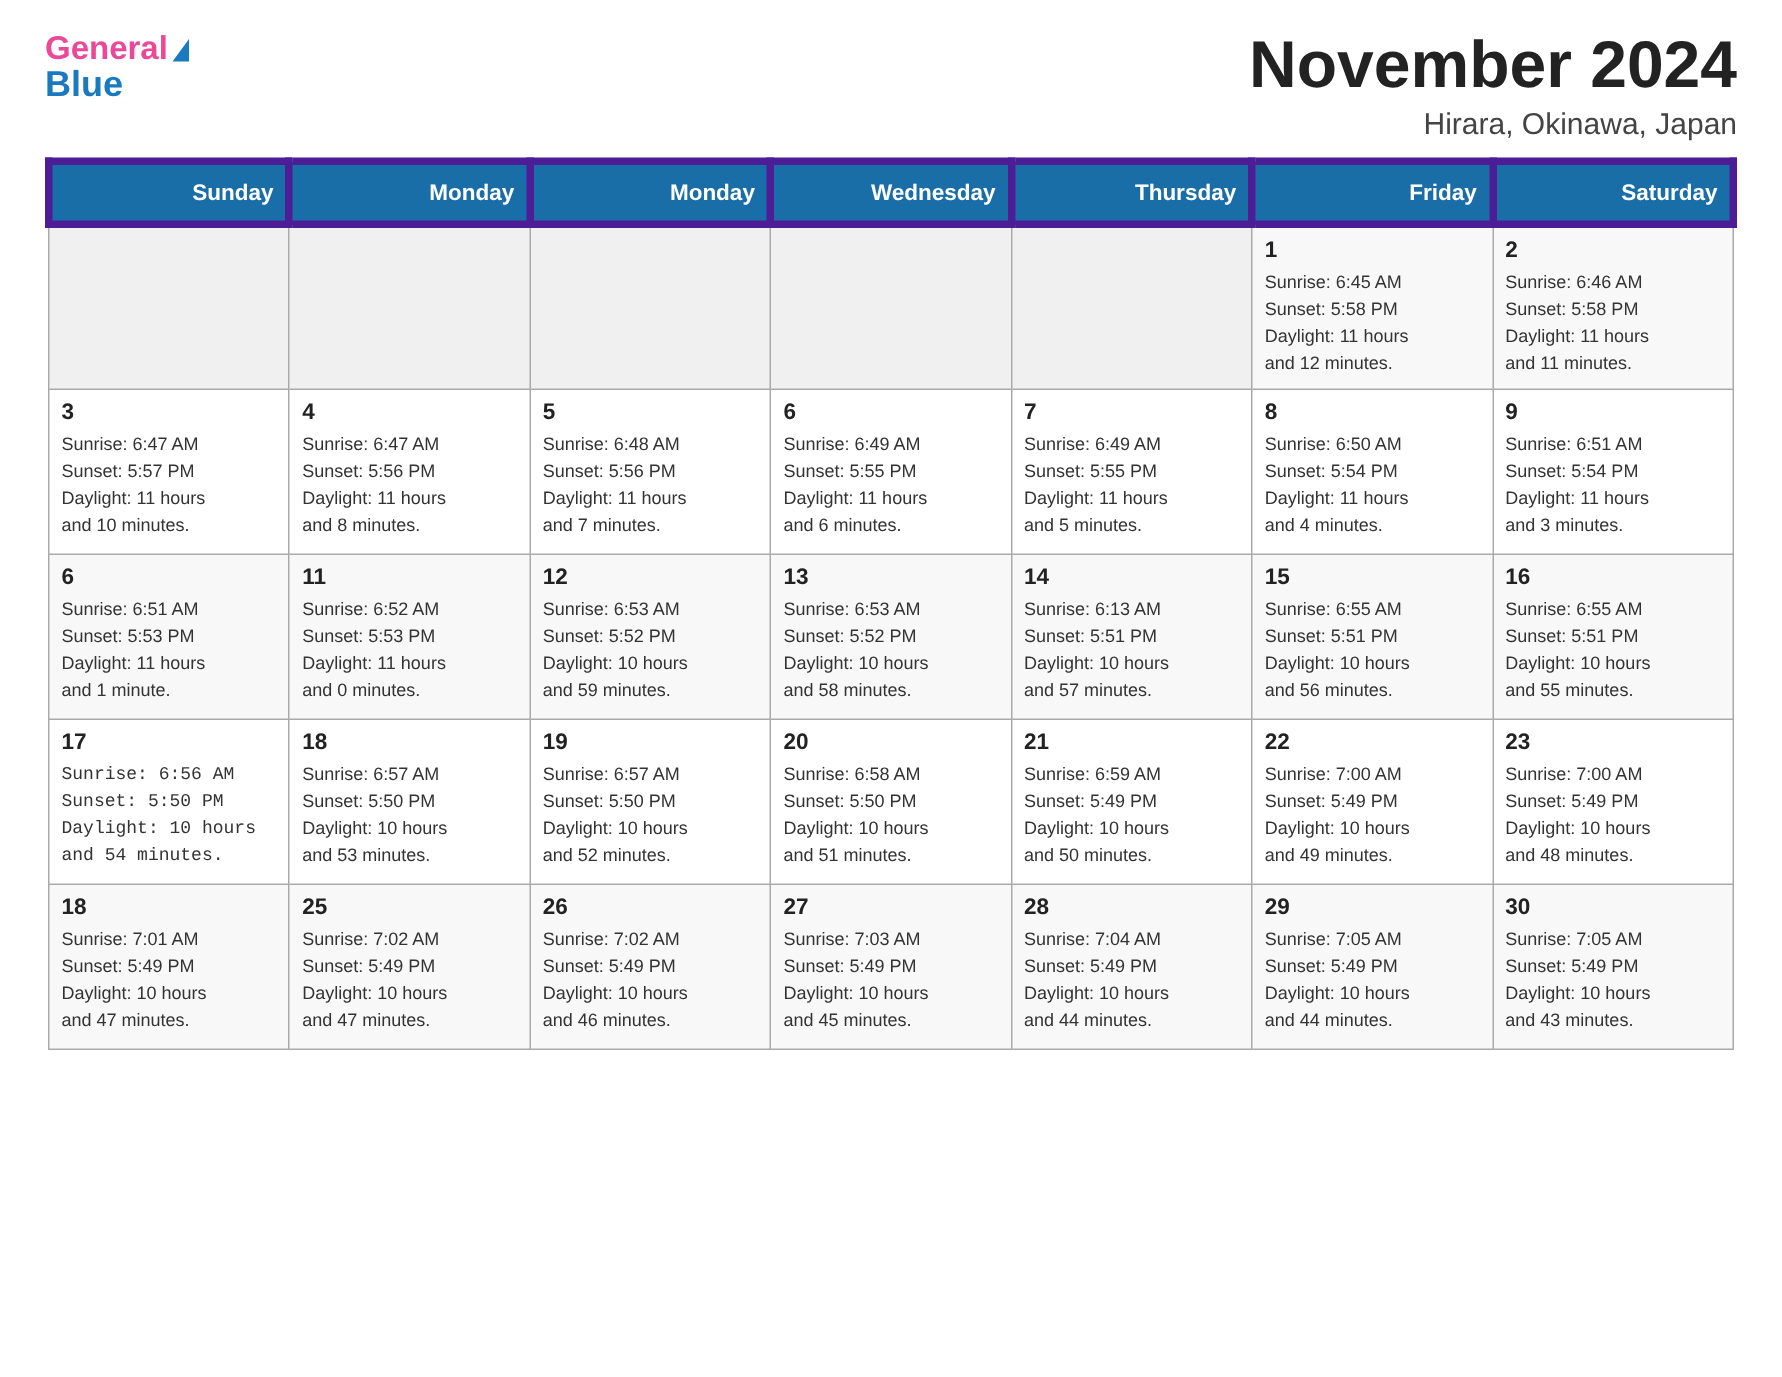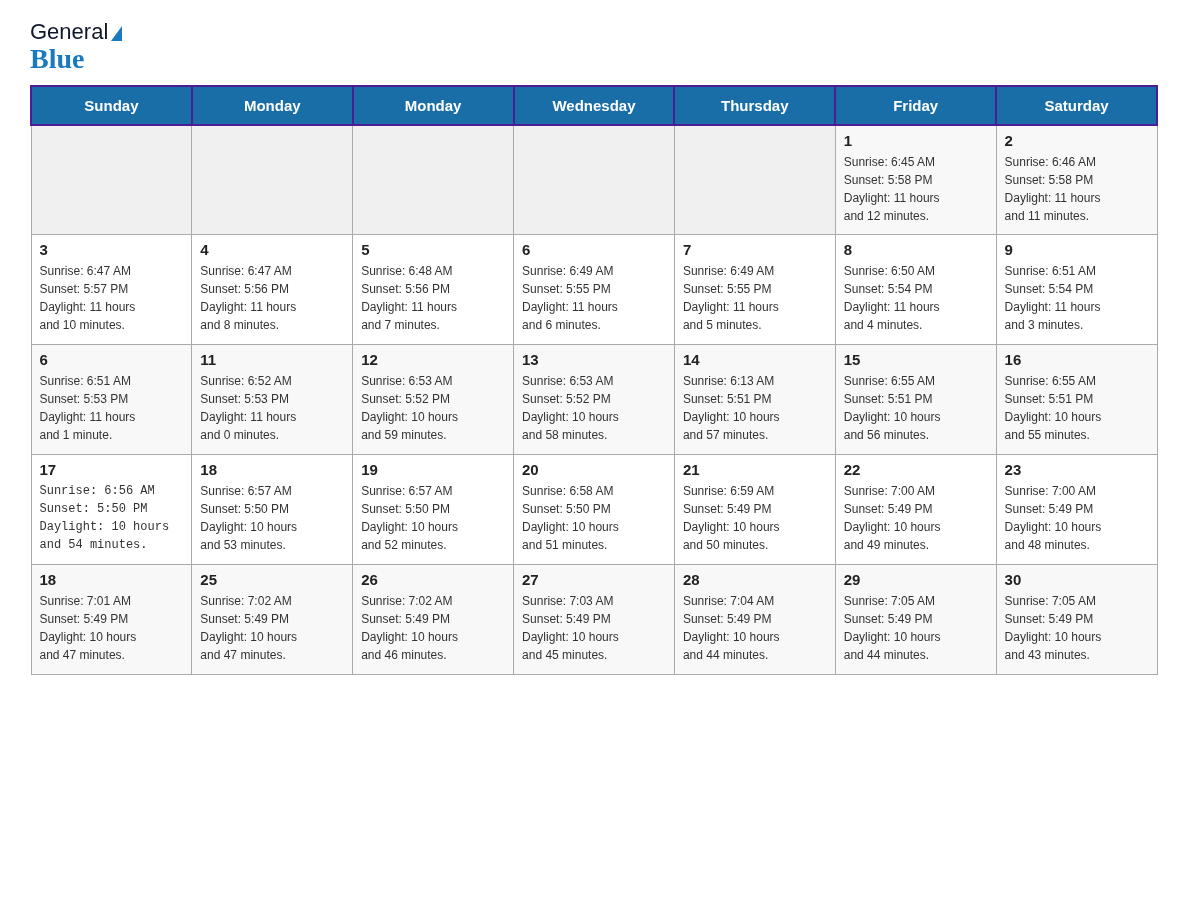"General" .logo-general { color: #0f172a -> #ec4899; font-weight: normal -> bold }
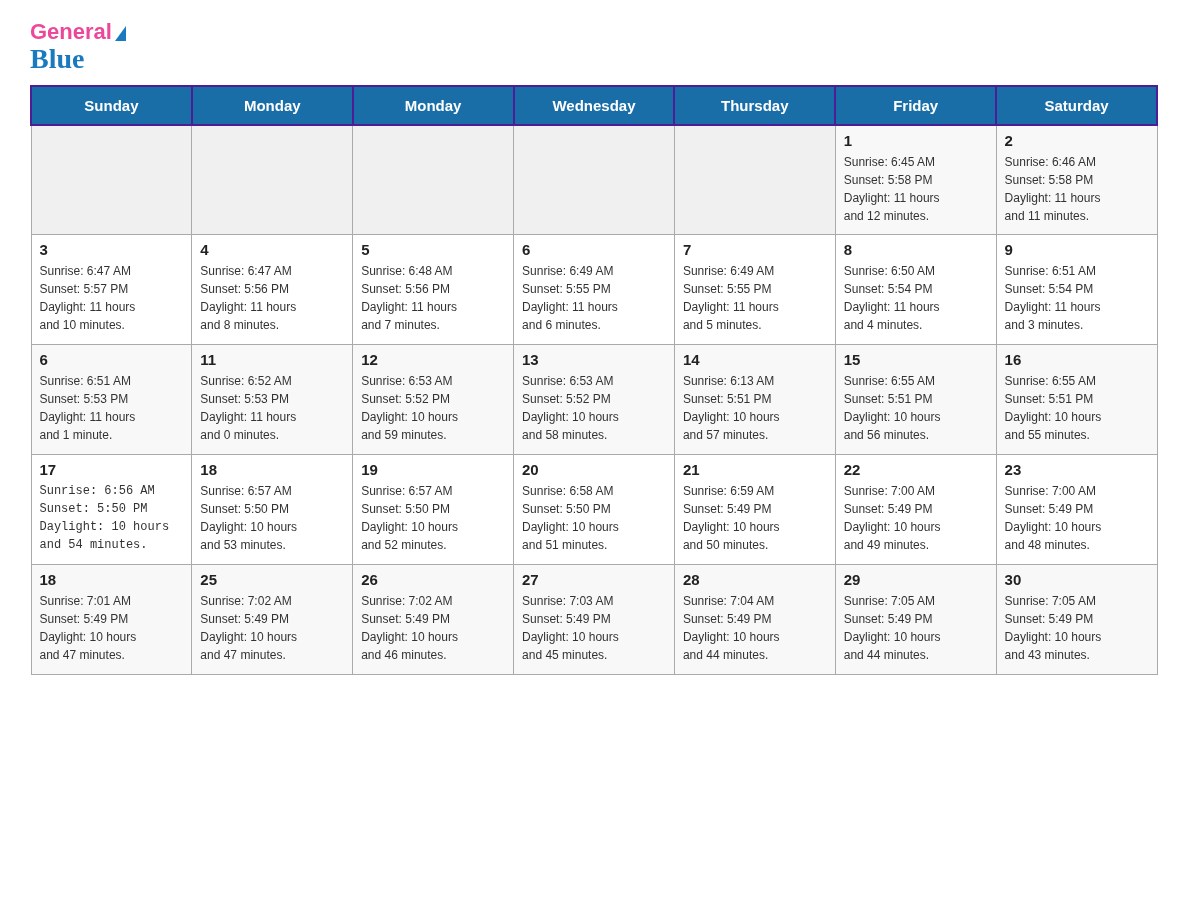"Blue" .logo-blue { font-family: Liberation Serif, serif -> none; font-size: 28px -> 24px }
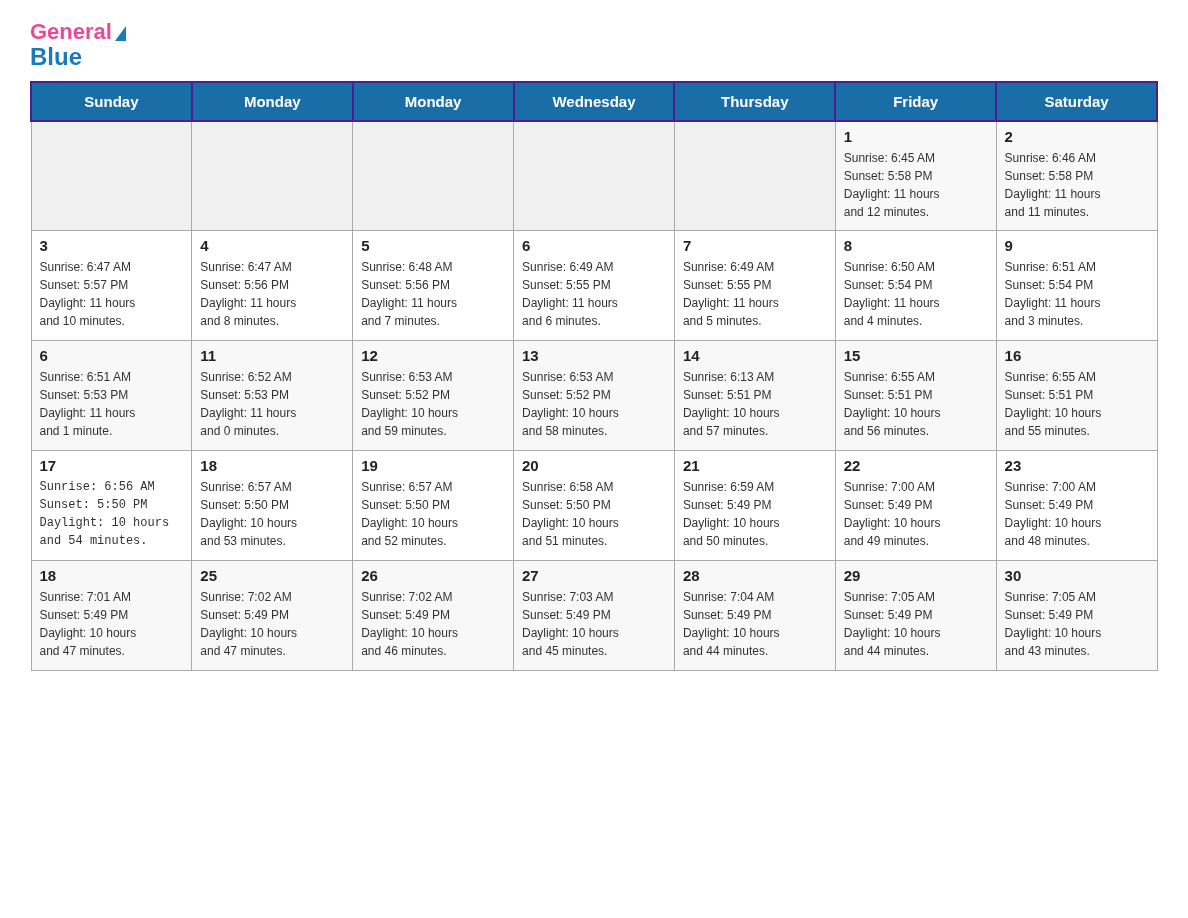"November 2024" div.title-block { html: none -> <div> <div>November 2024</div> <div>Hirara, Okinawa, Japan</div> </div> }
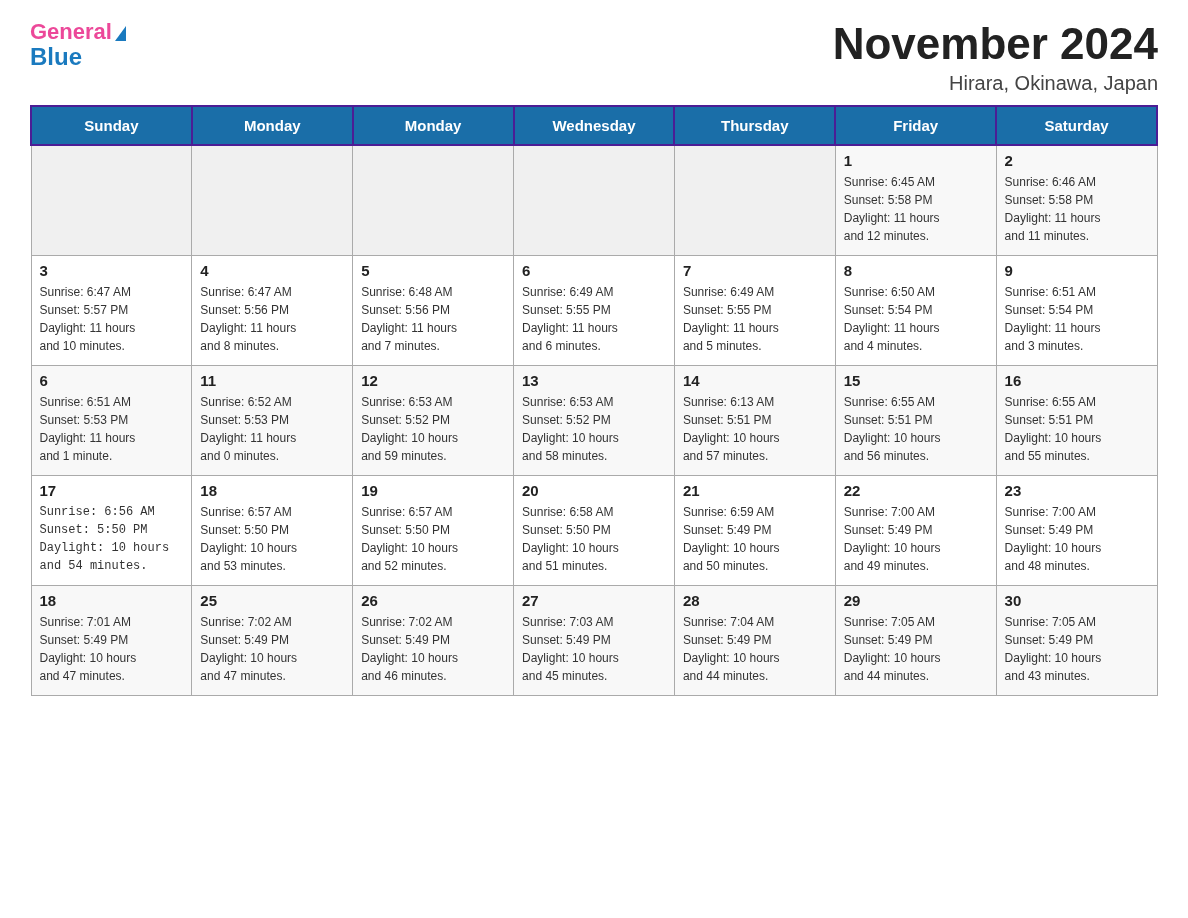"Sunday" thead tr th { border: 2px solid #4c1d95 -> 5px solid #4c1d95; text-align: center -> right }
